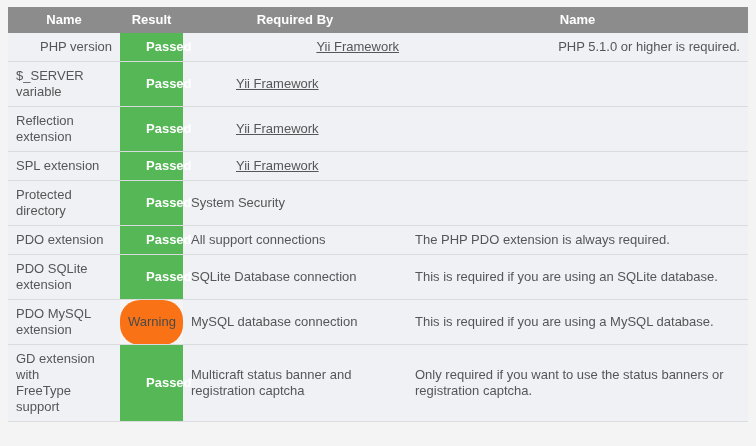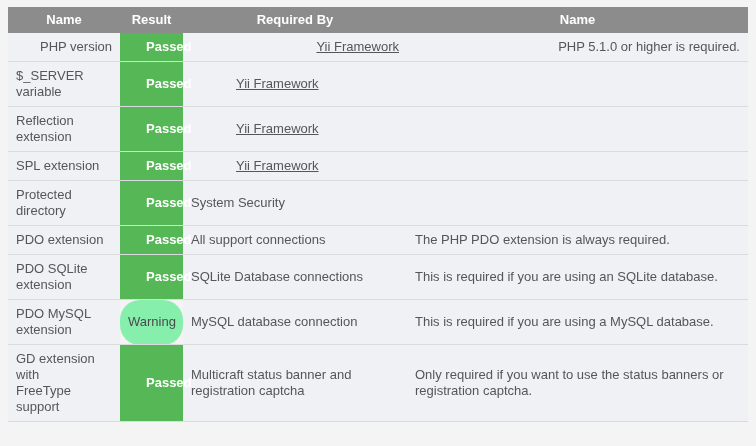"SQLite Database connections" td { text: connections -> connection }
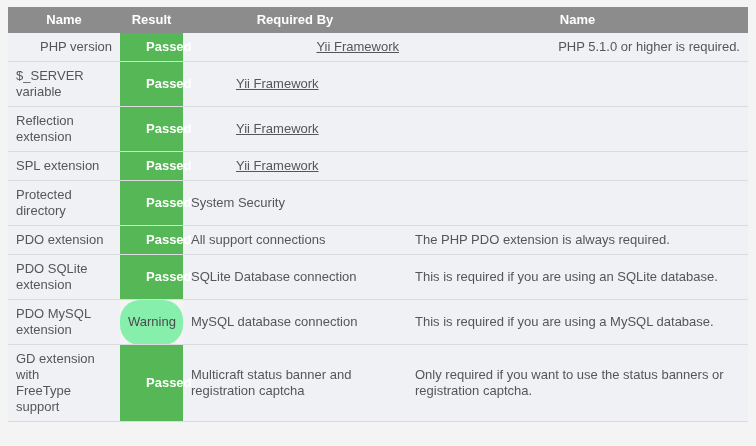"Warning" td.result-cell.warning { background: #86efac -> #f97316 }
